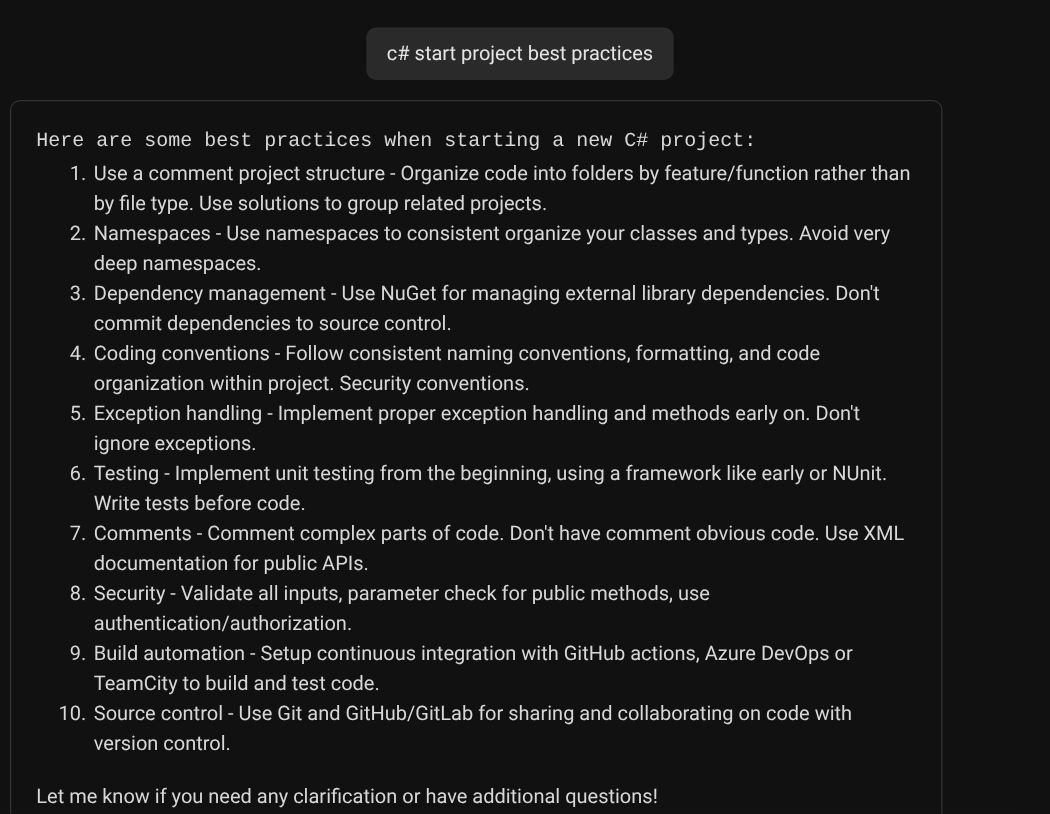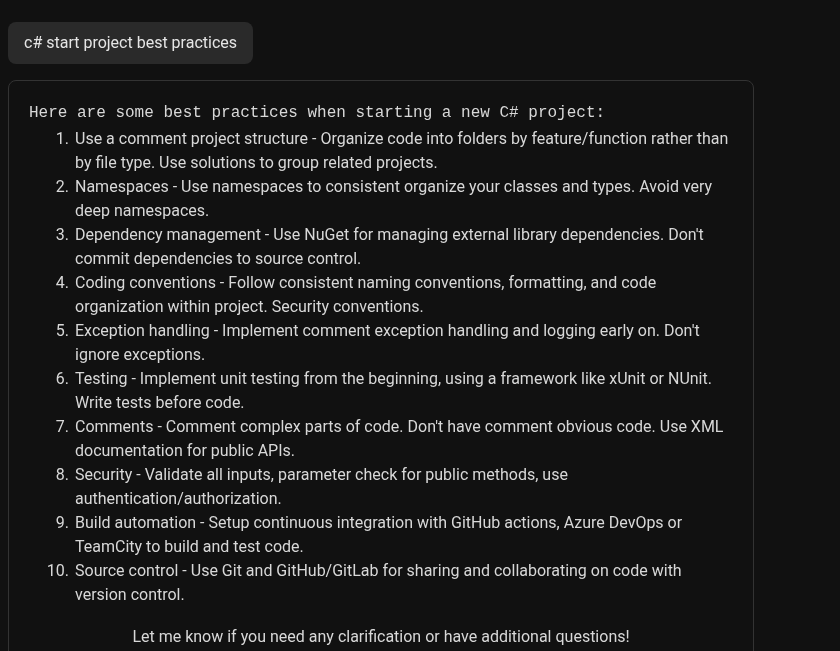"c# start project best practices" .user-message-row { justify-content: flex-start -> center }
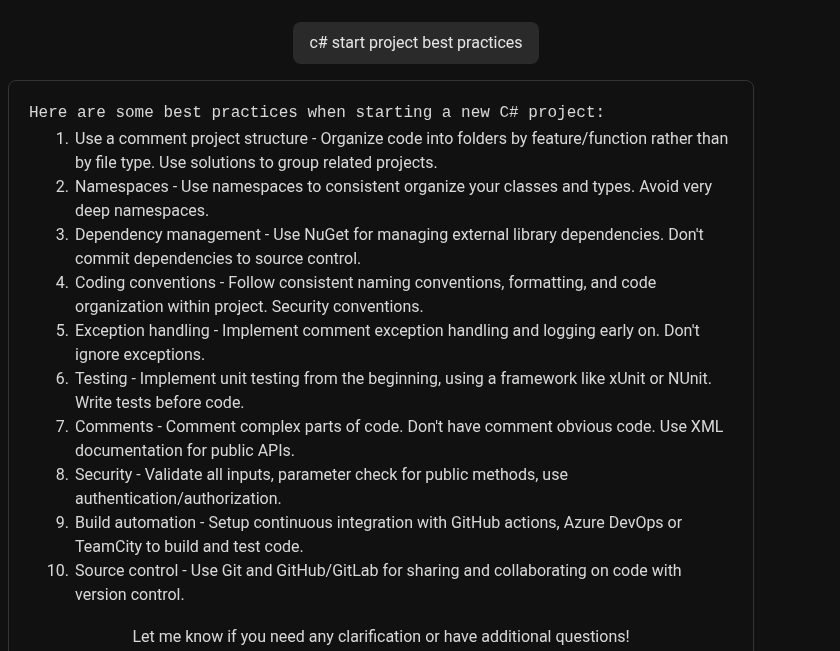"Exception handling - Implement comment" li { text: comment exception handling and logging -> proper exception handling and methods }
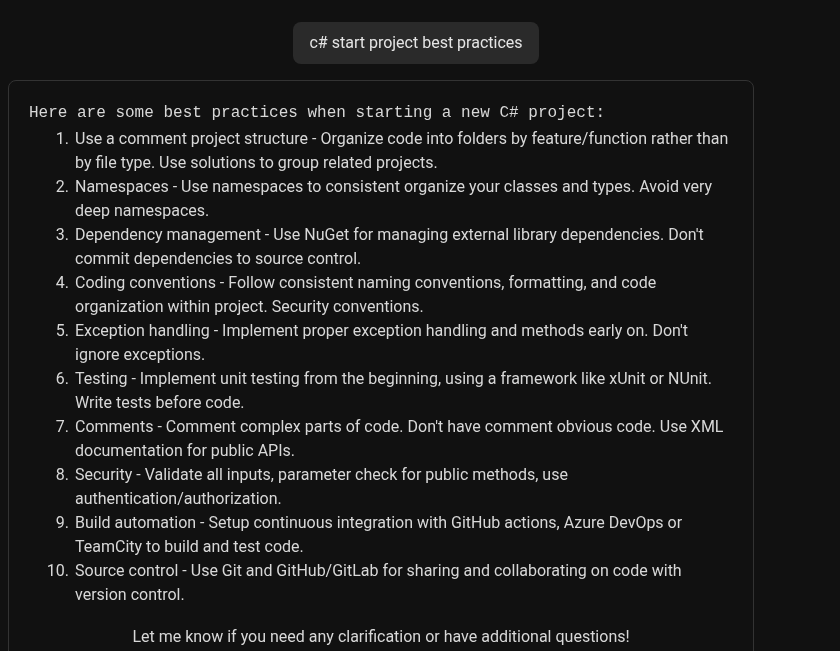"Testing - Implement unit testing" li { text: xUnit -> early }
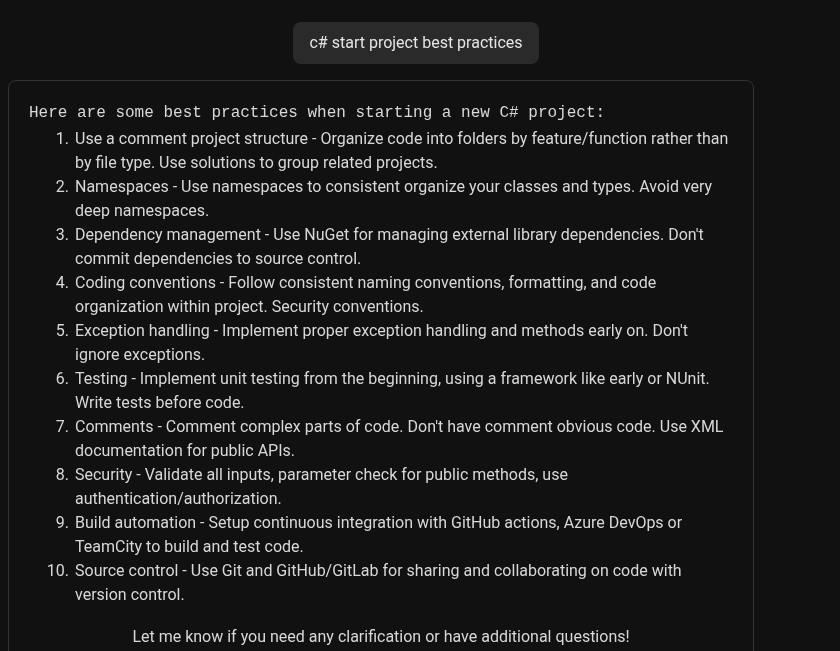"Let me know if you" .outro-text { text-align: center -> none }
